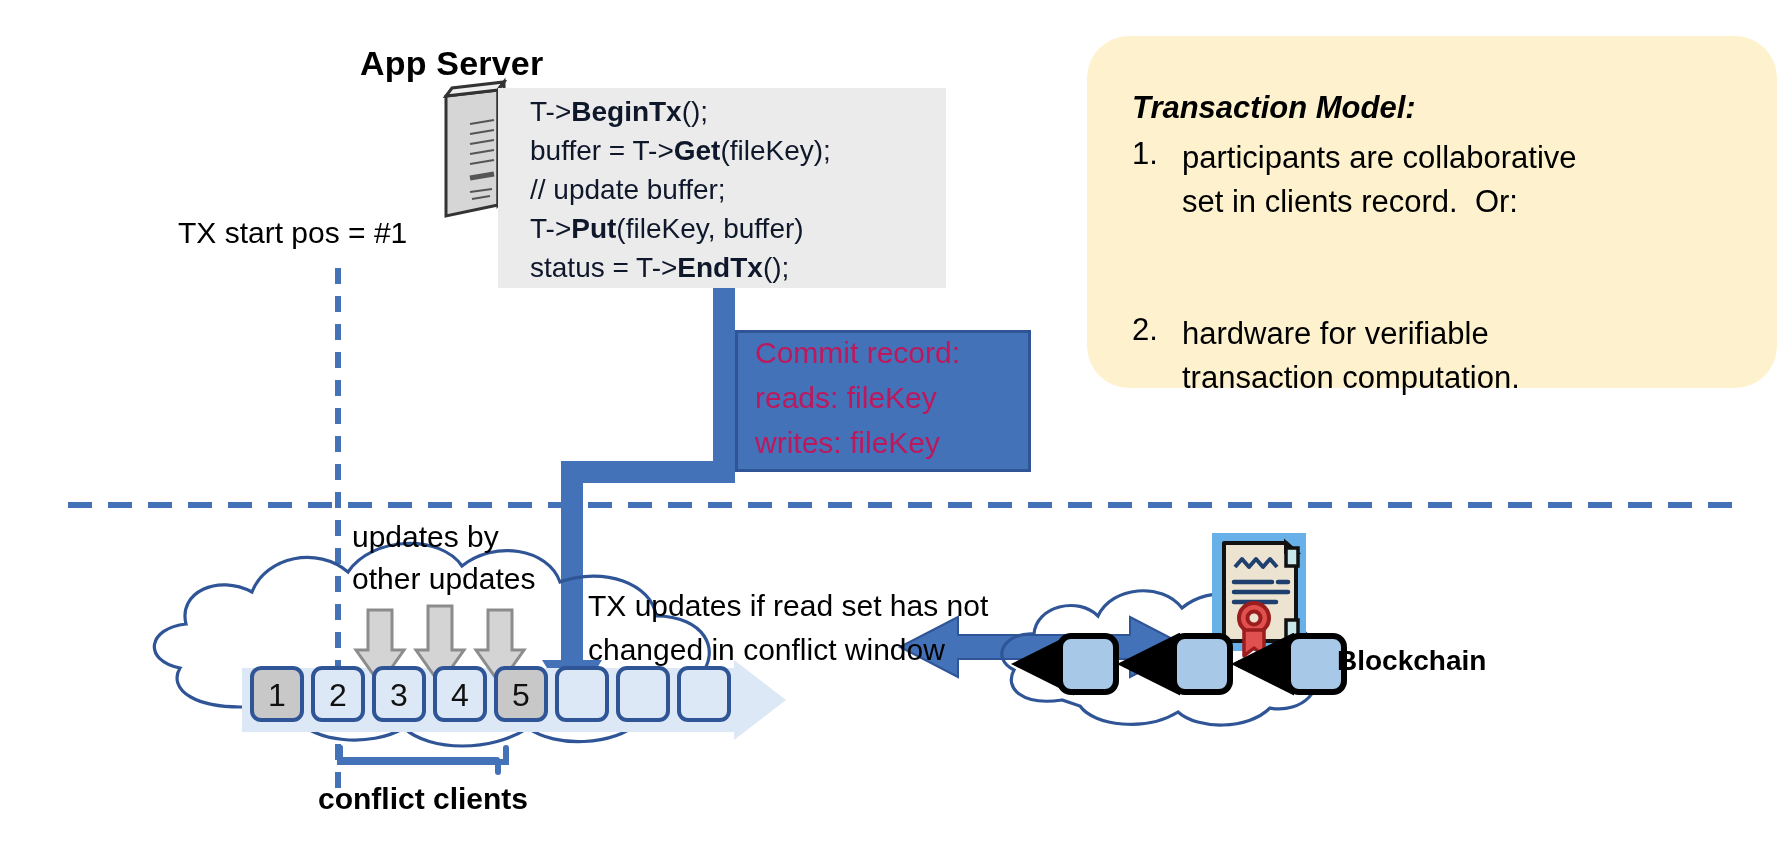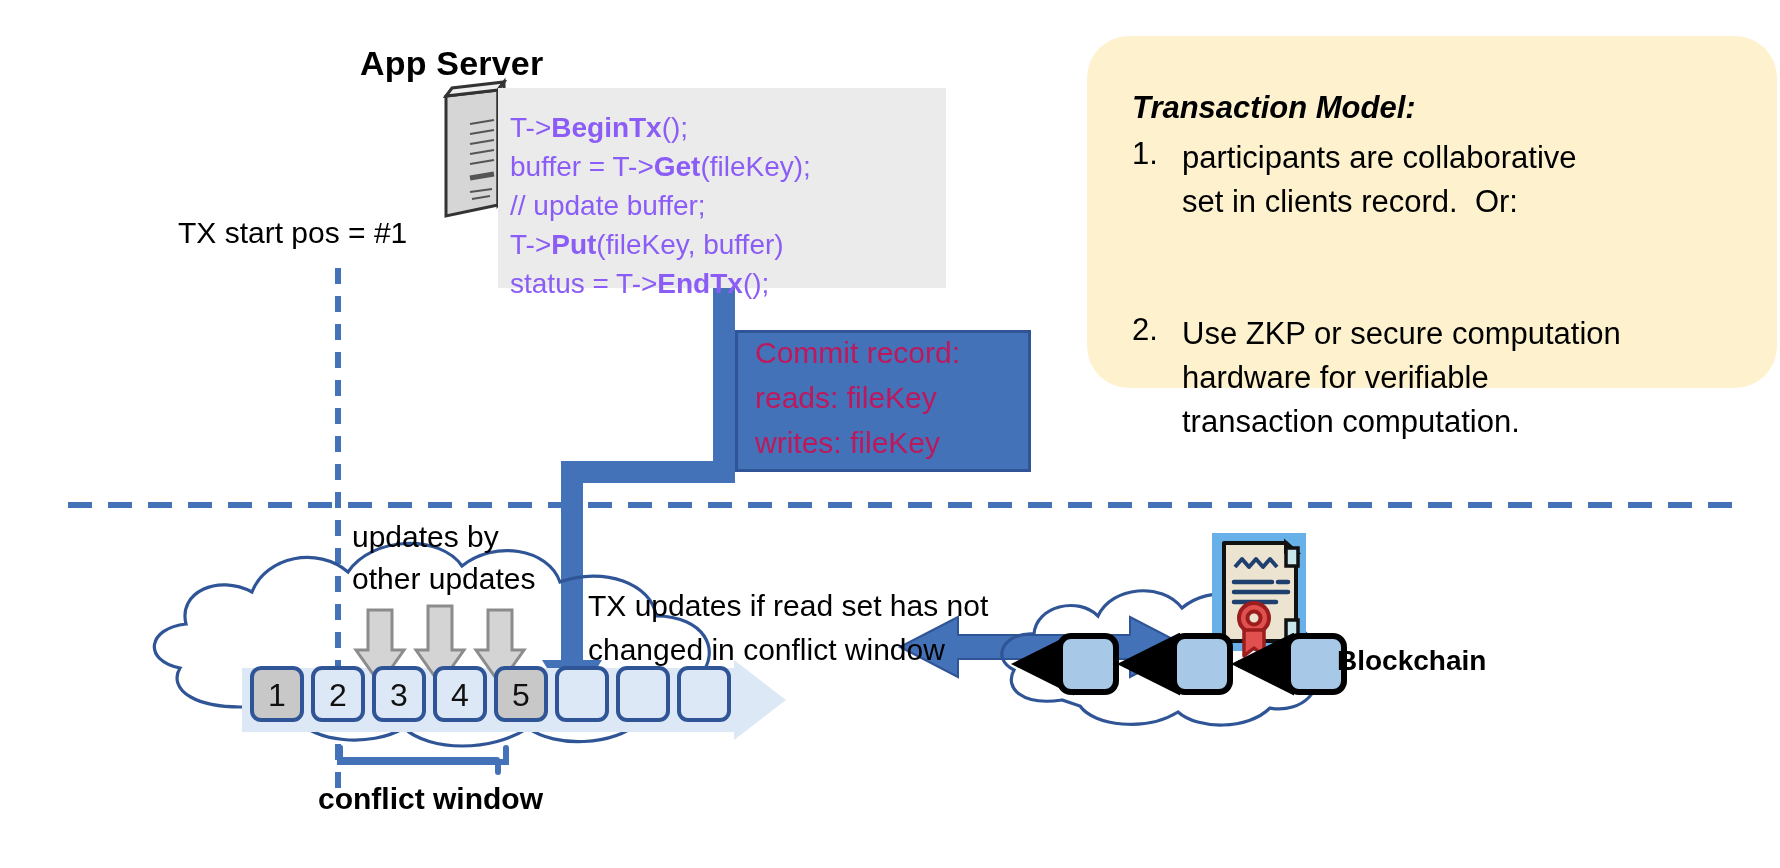"T->BeginTx();" #code-lines { color: #8b5cf6 -> #0f172a; left: 510px -> 530px; margin-top: 16px -> none }
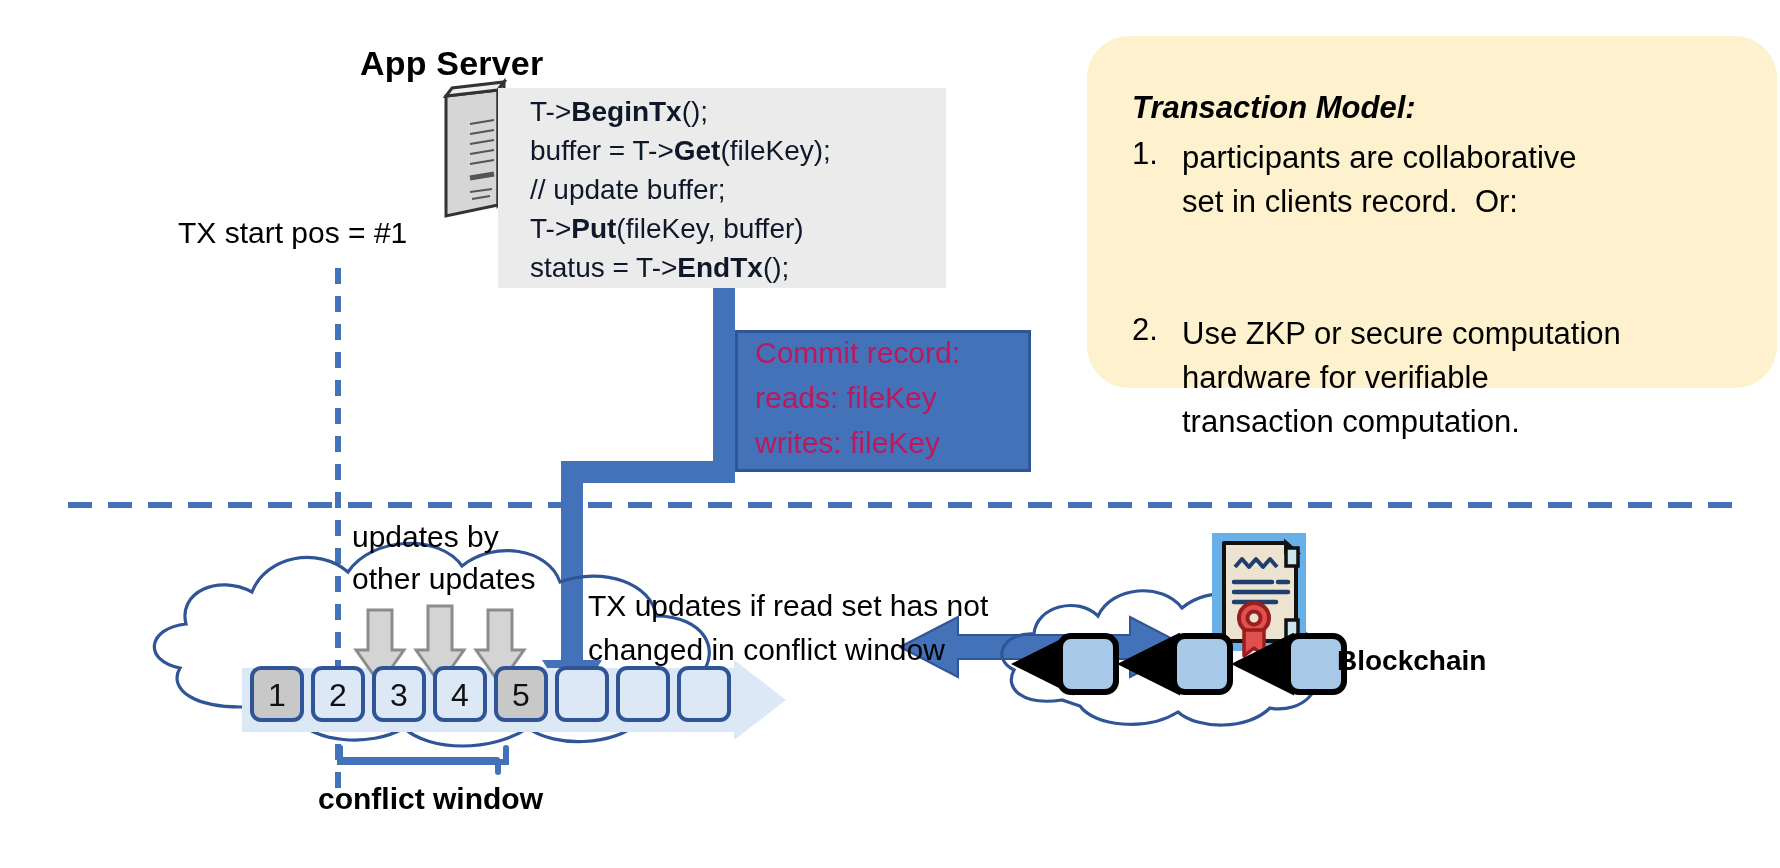"Use ZKP or secure computation" div { html: <div>Use ZKP or secure computation</div> -> none }
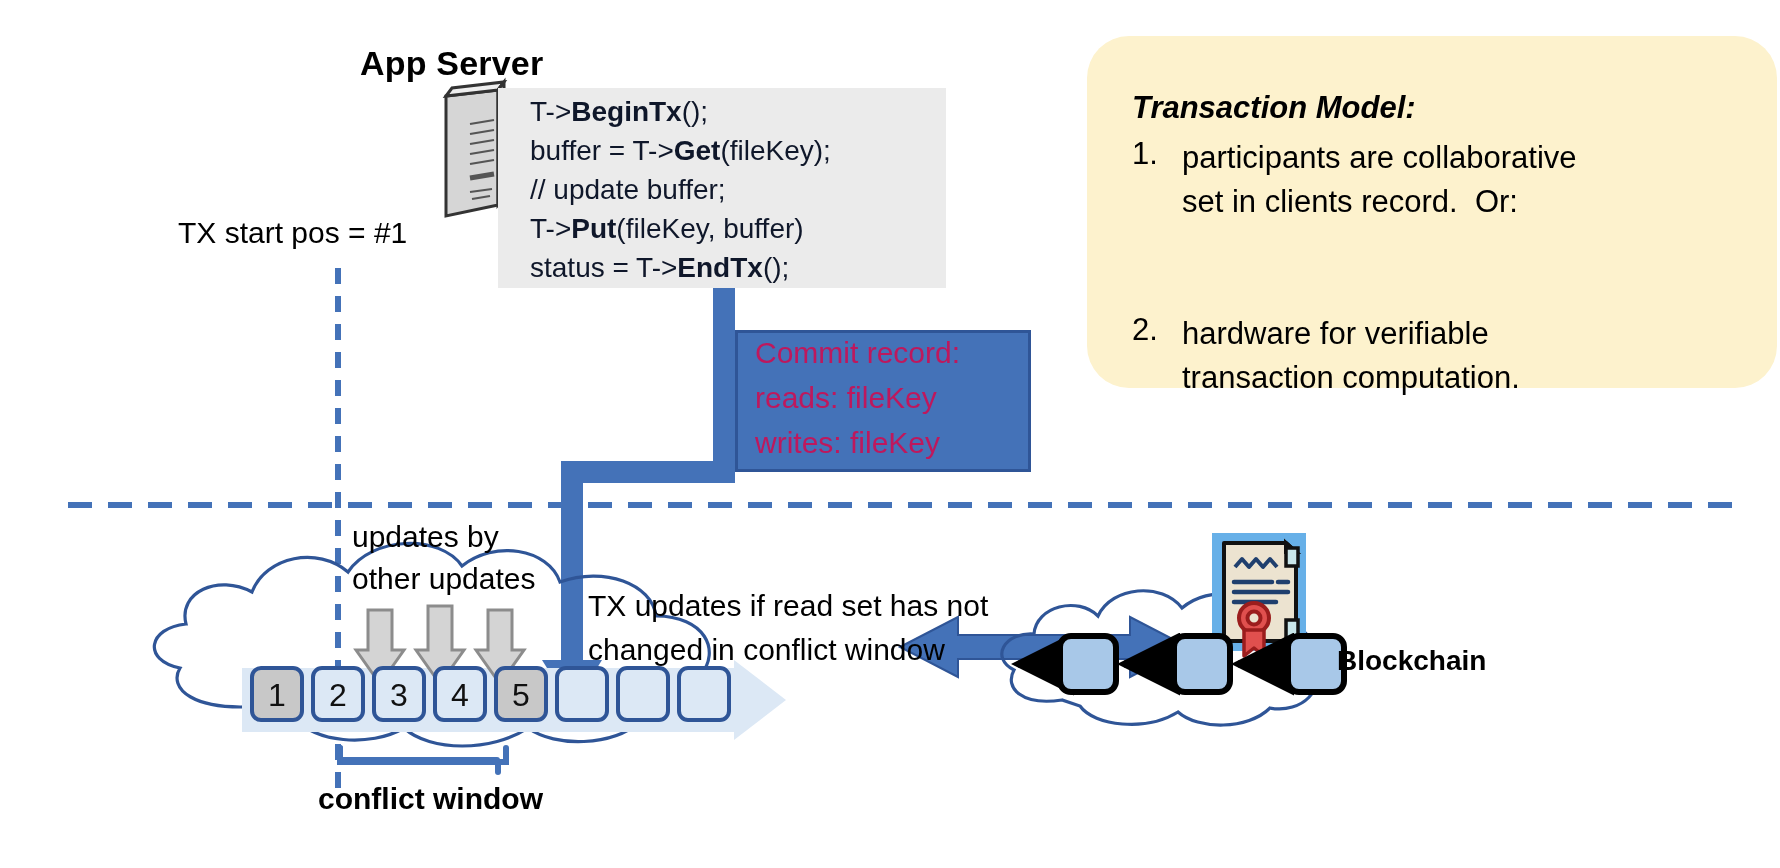"conflict window" div.abs { text: window -> clients }
